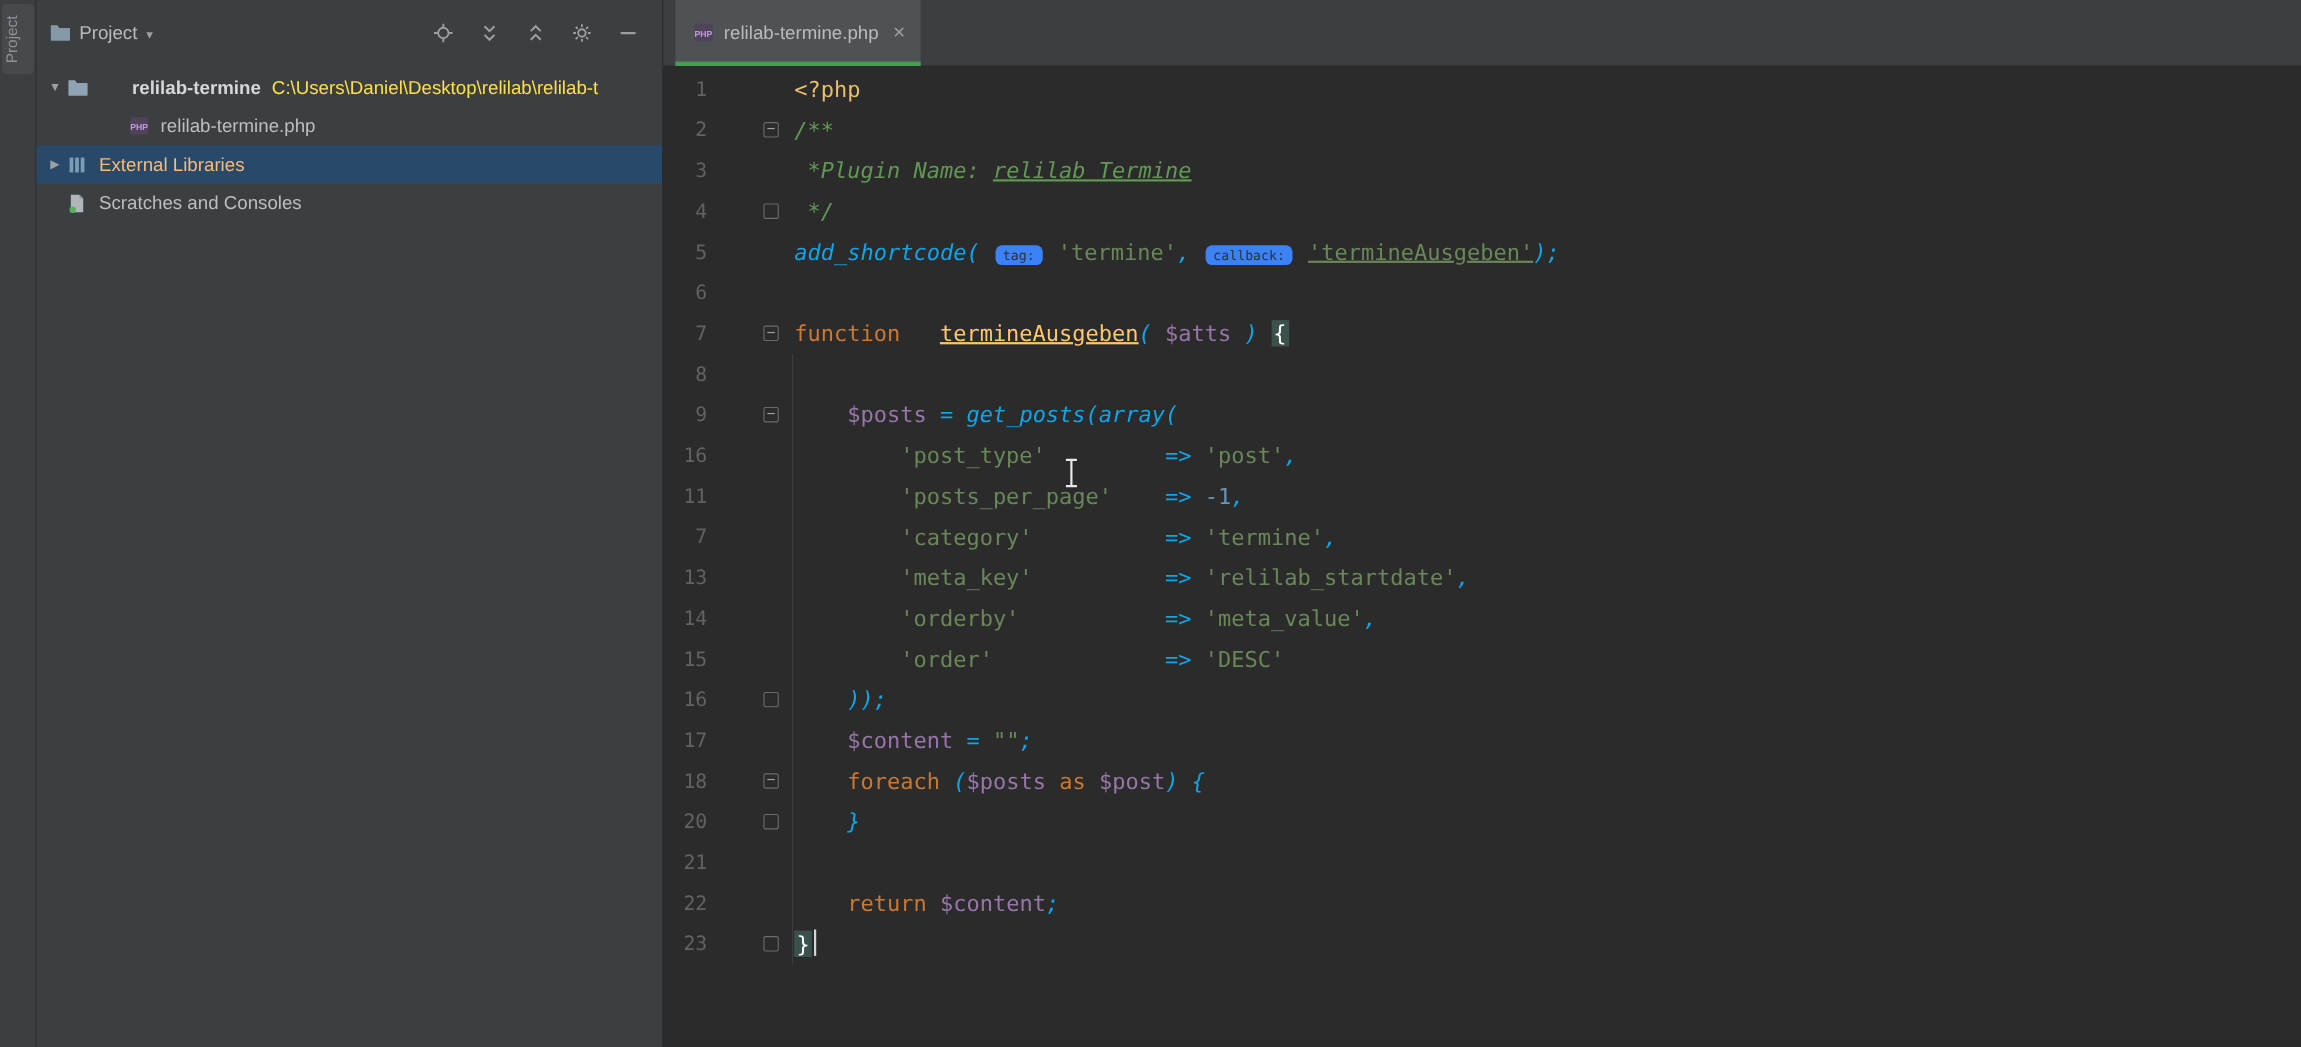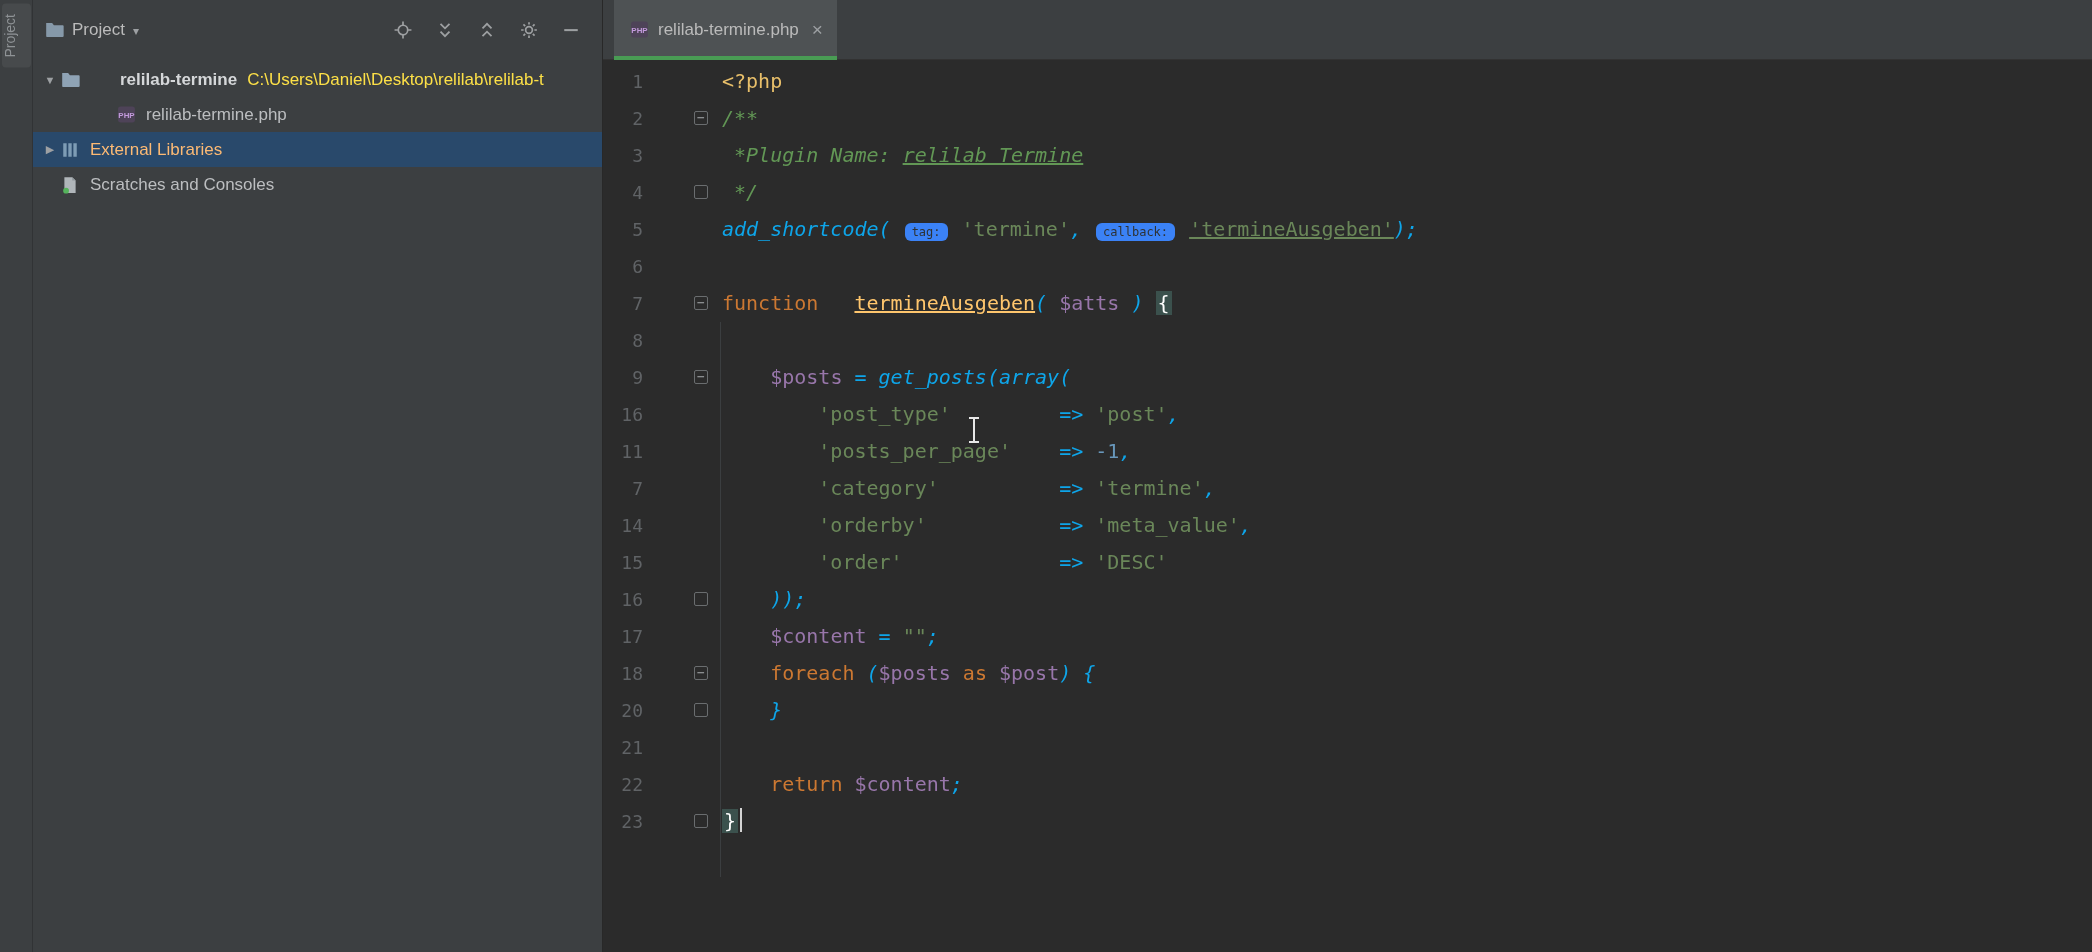"13" div.eline { html: none -> <div><div><span>13</span></div><div><span> </span><span>'meta_key'</span><span> =&gt; </span><span>'relilab_startdate'</span><span>,</span></div></div> }
